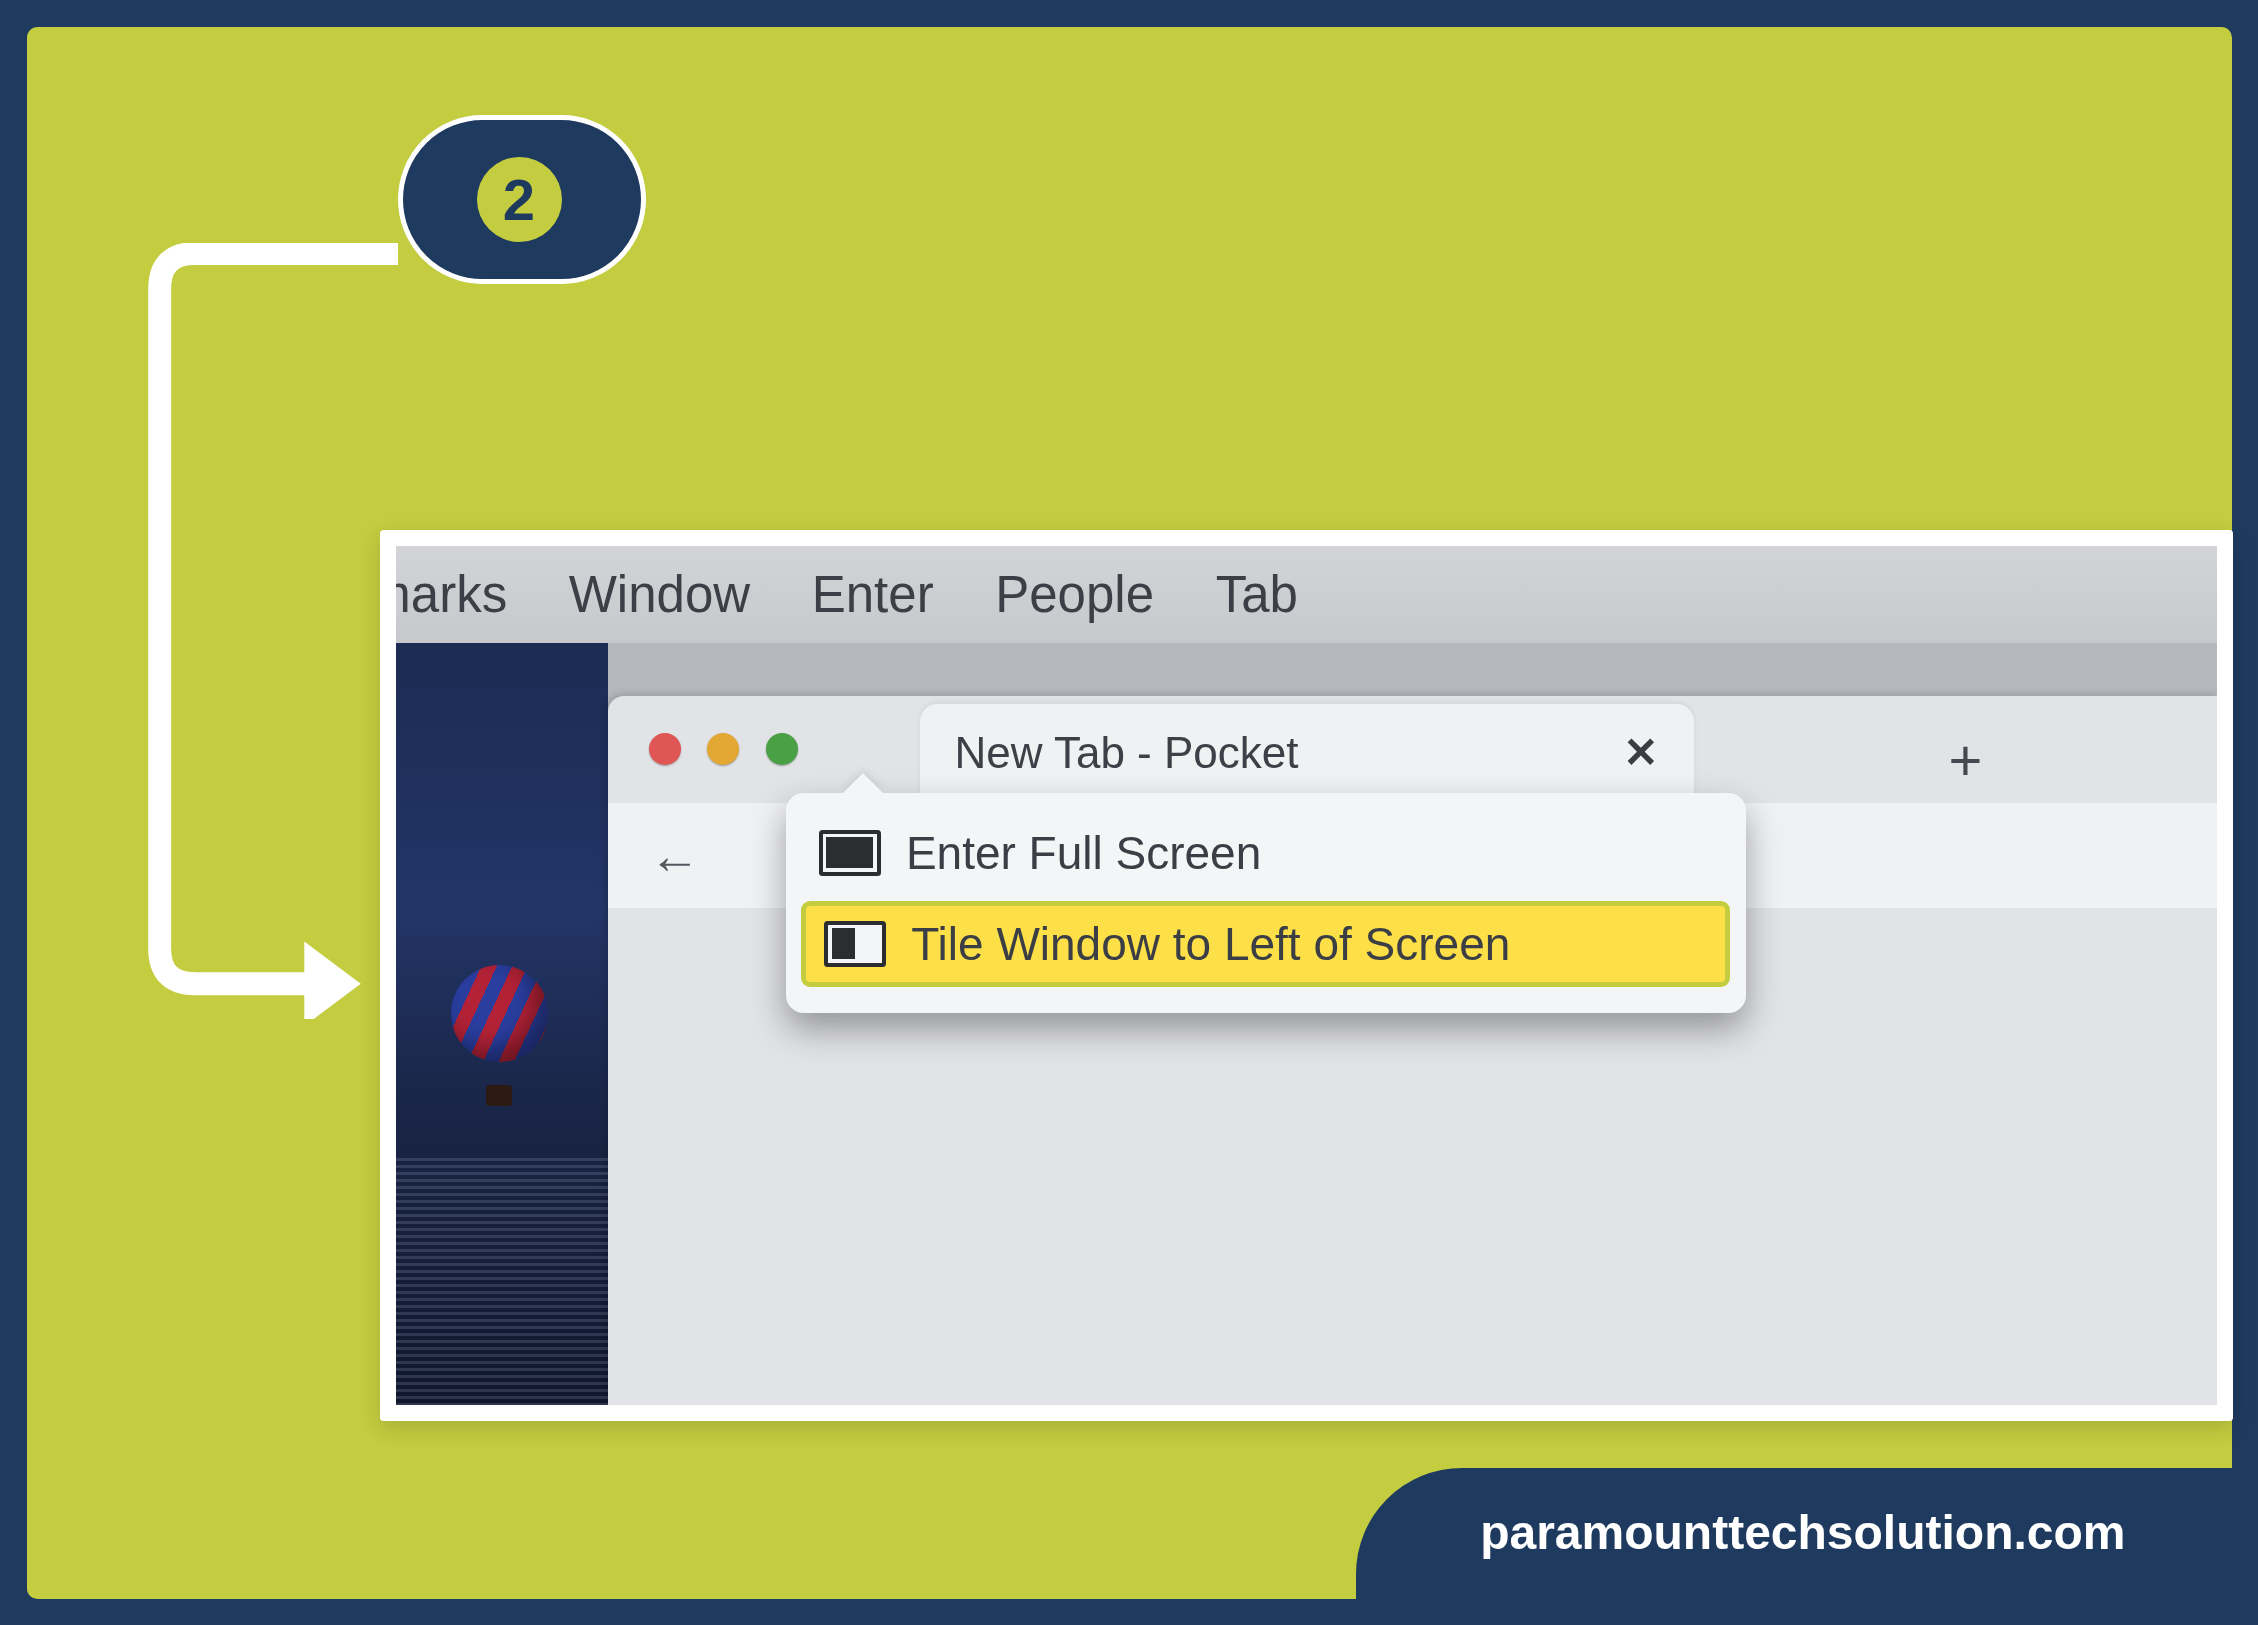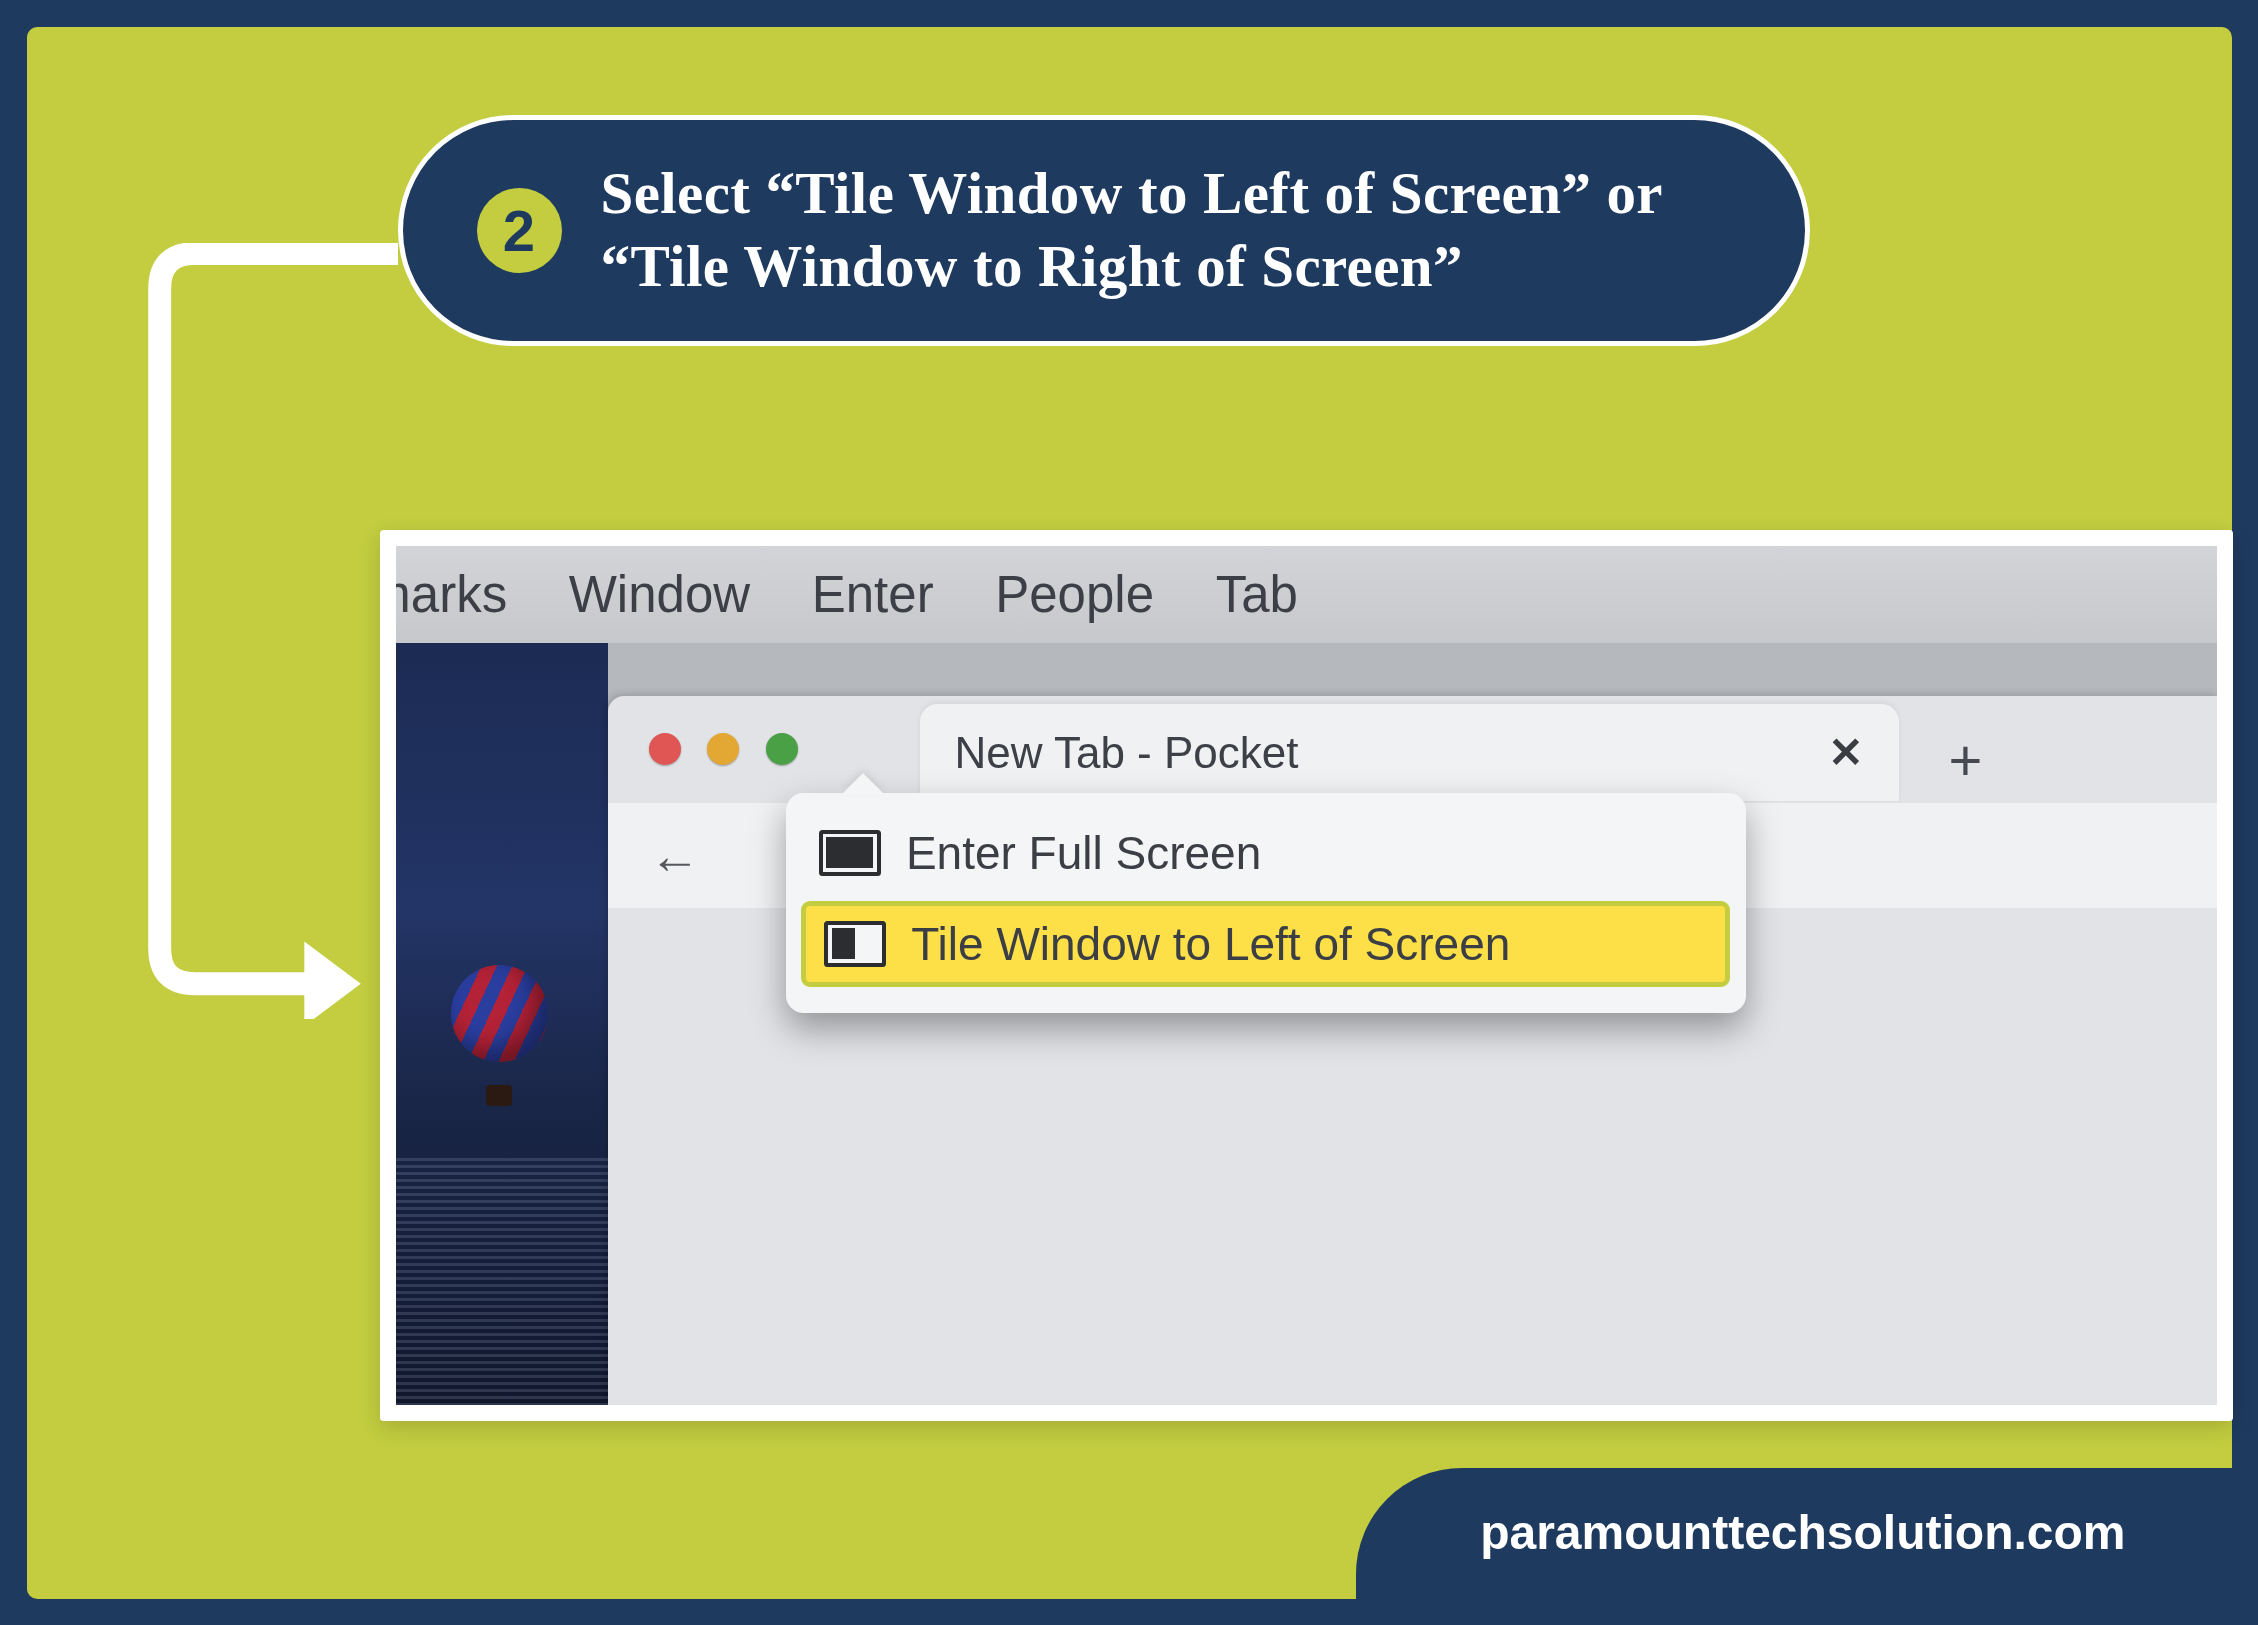"Select “Tile Window to Left" div.step-text { html: <div>Select “Tile Window to Left of Screen” or “Tile Window to Right of Screen”</div> -> none }
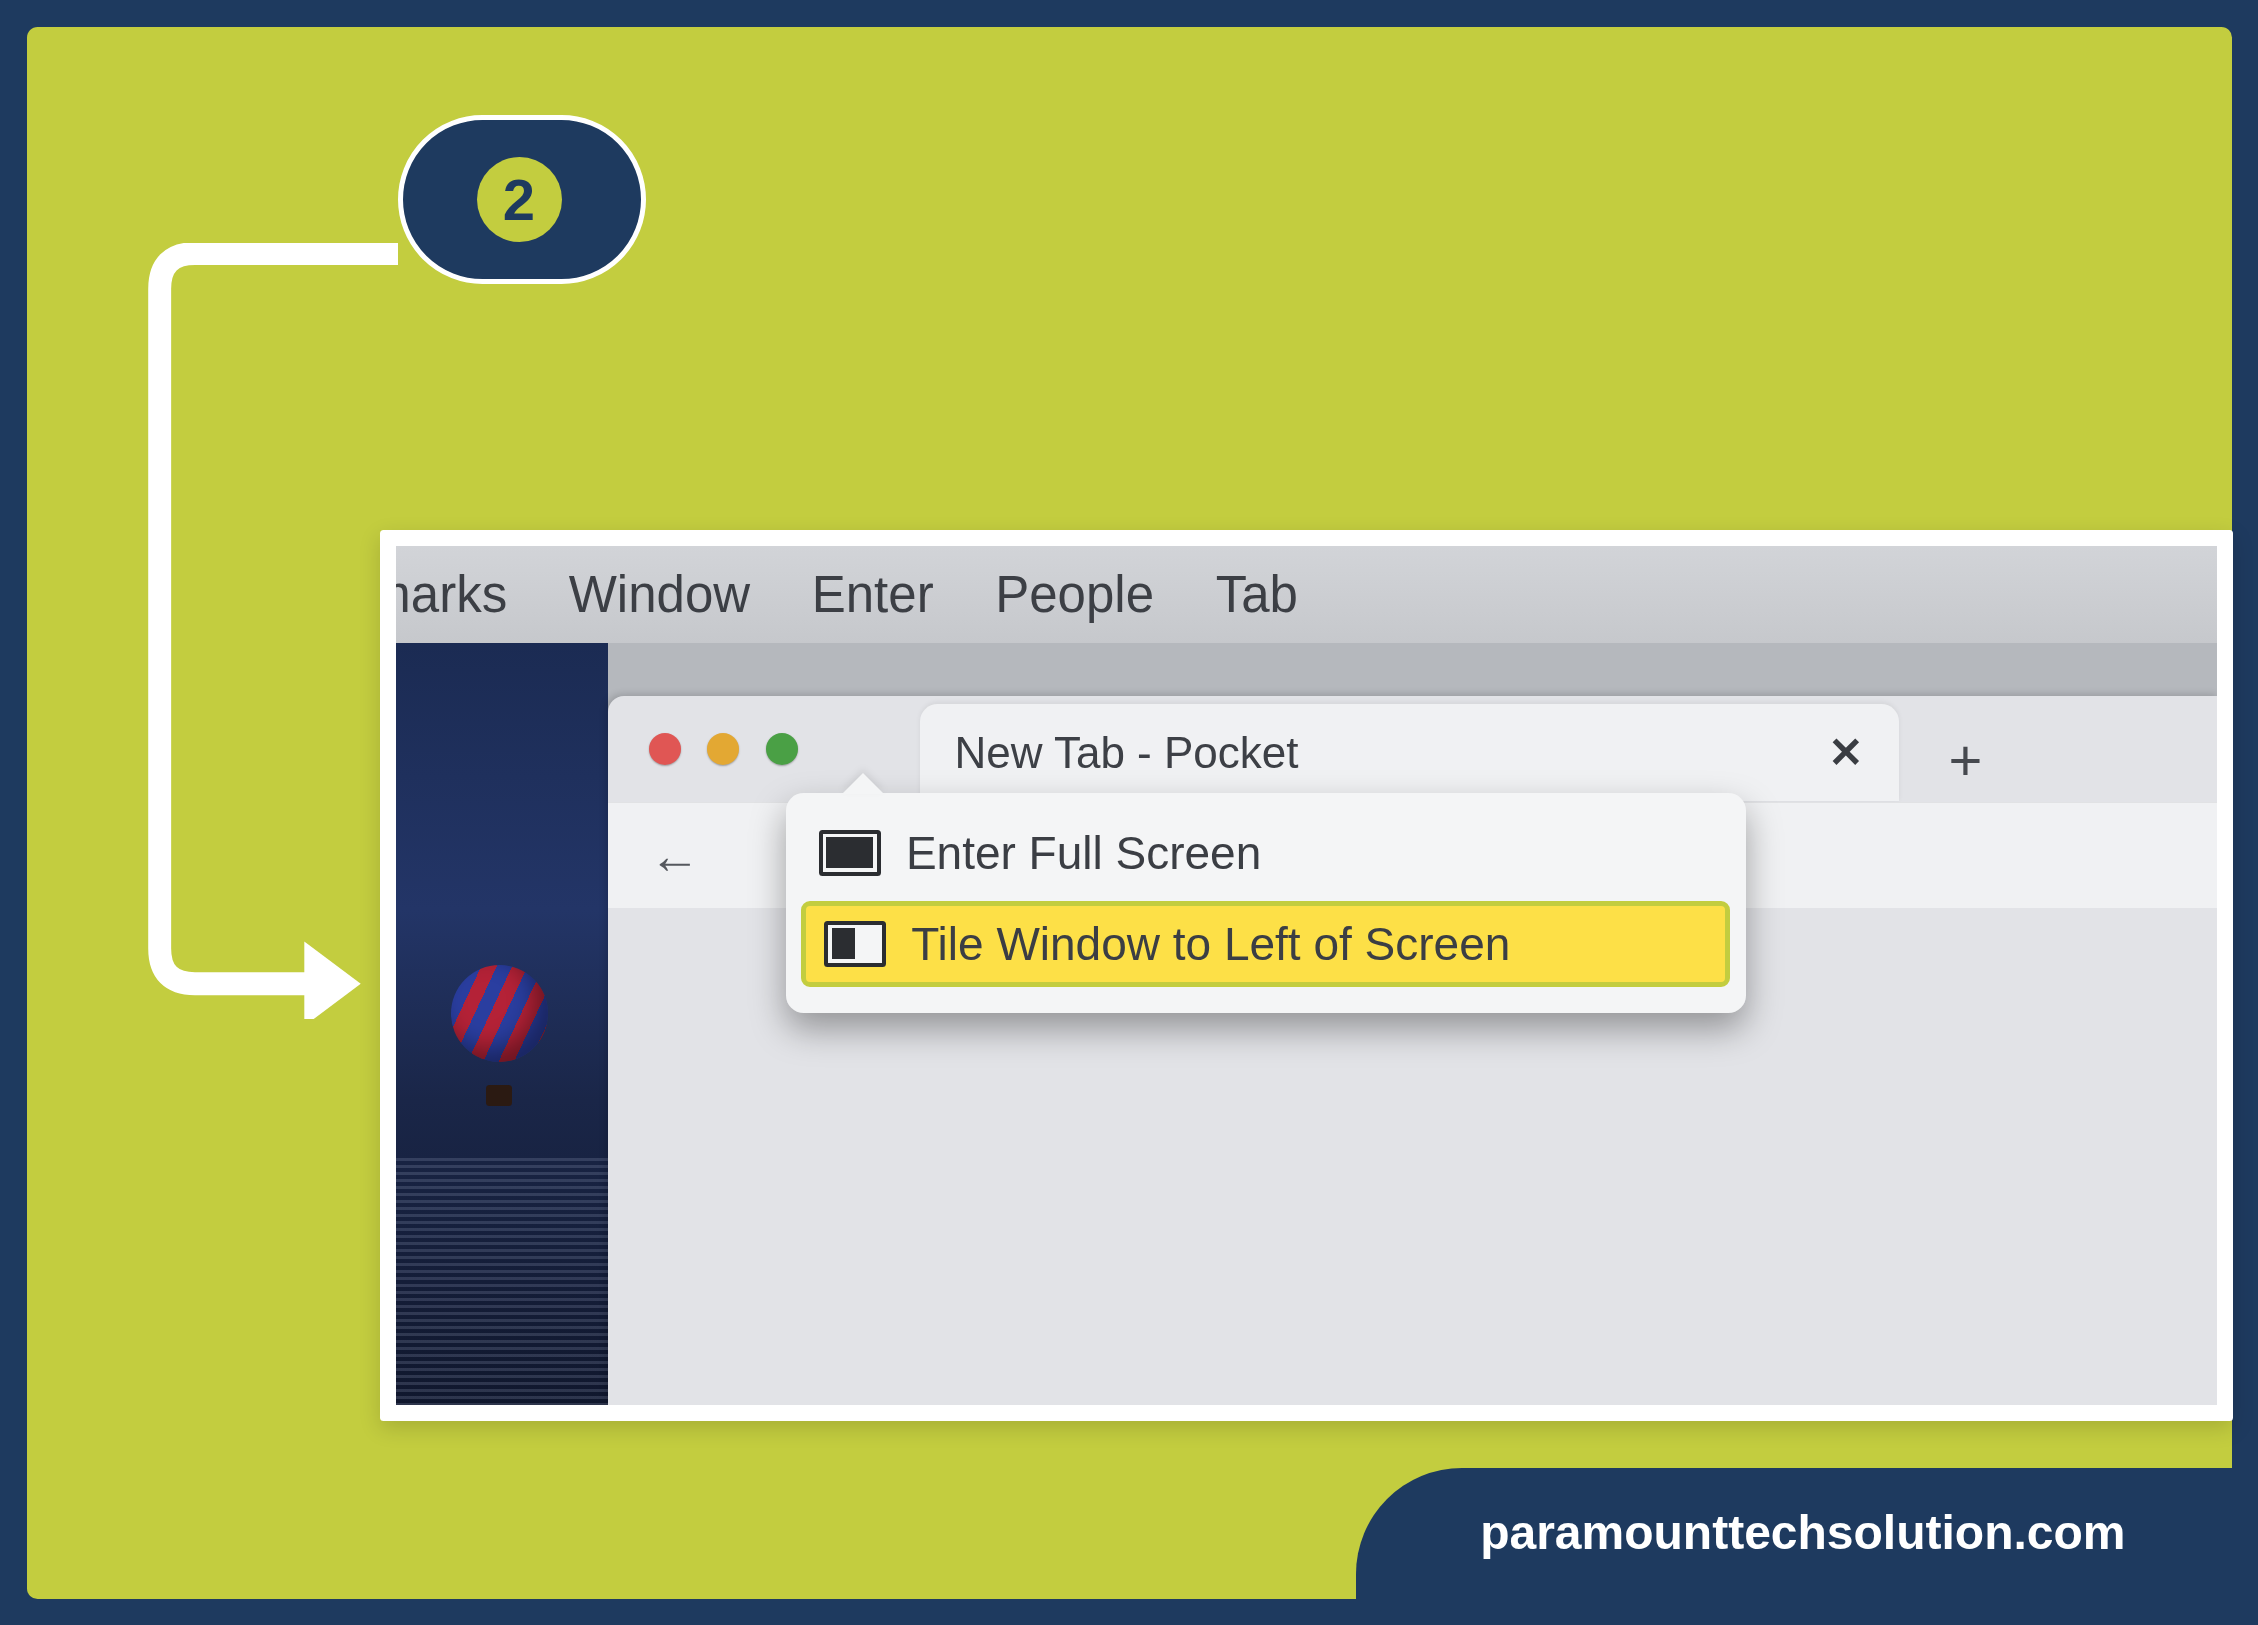"New Tab - Pocket" .tab { width: 979px -> 774px }
